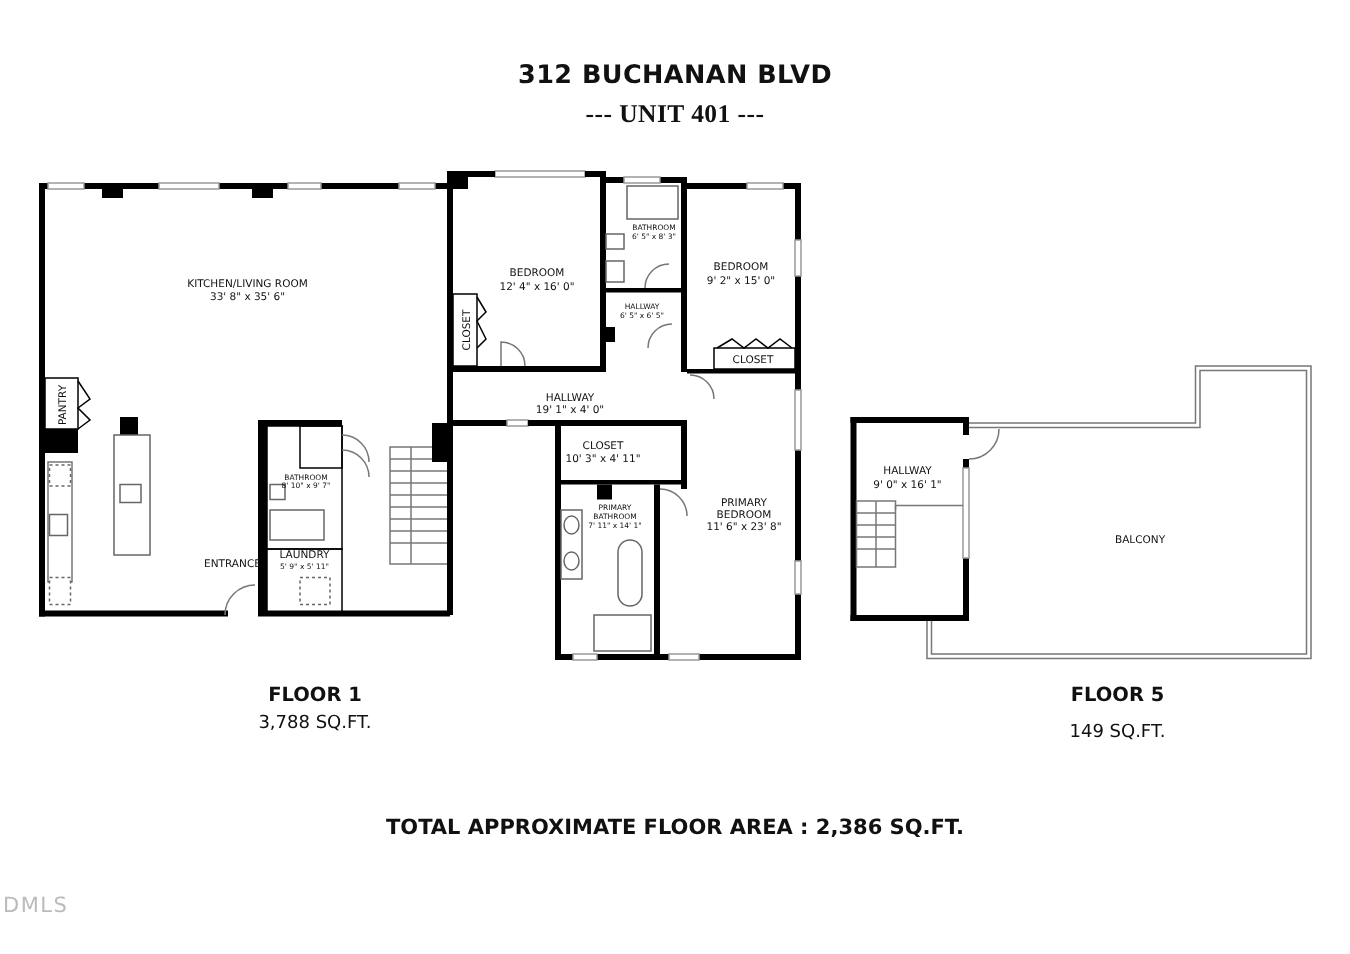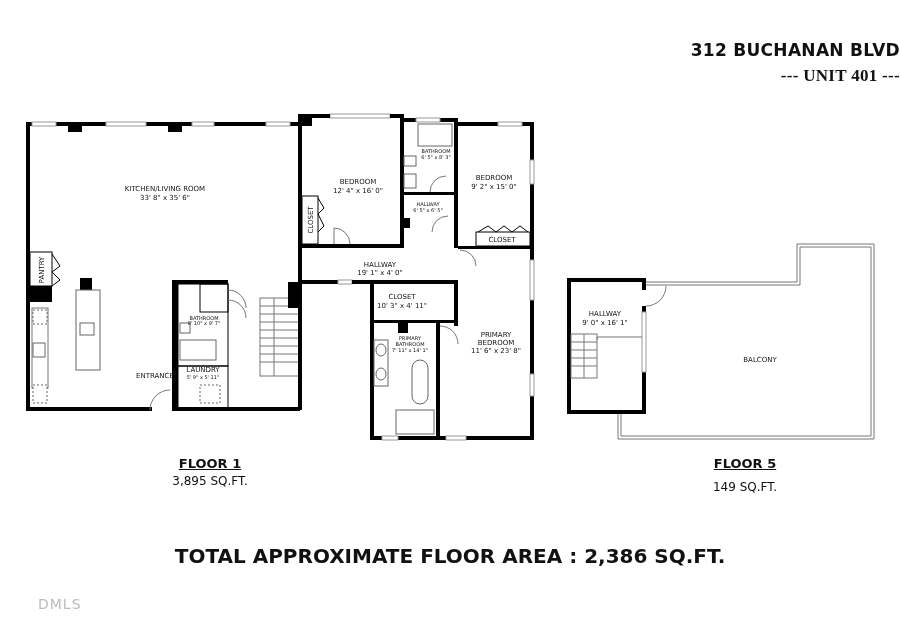"312 BUCHANAN BLVD" .title { text-align: right -> center }
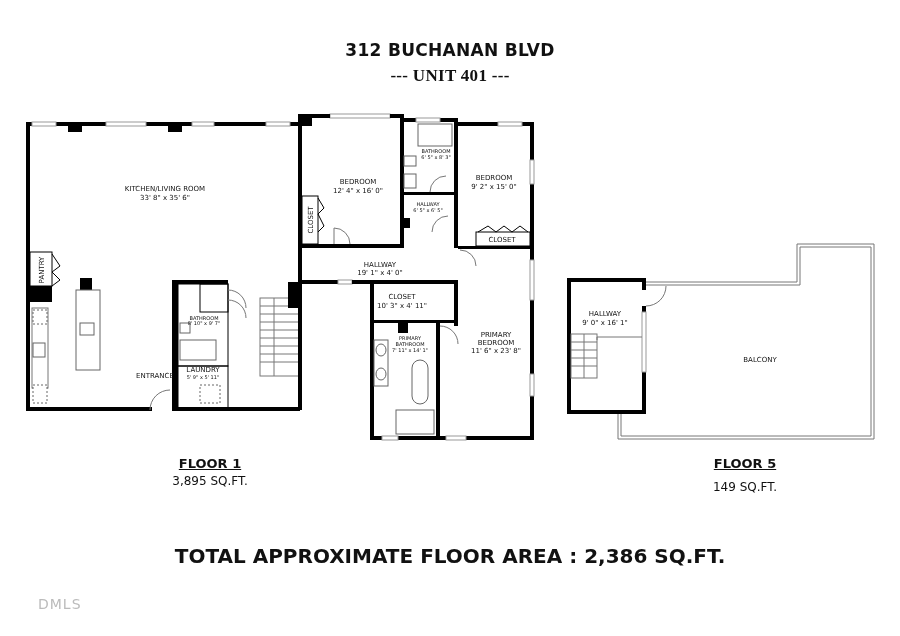"FLOOR 1" .floor-name { text-decoration: underline -> none }
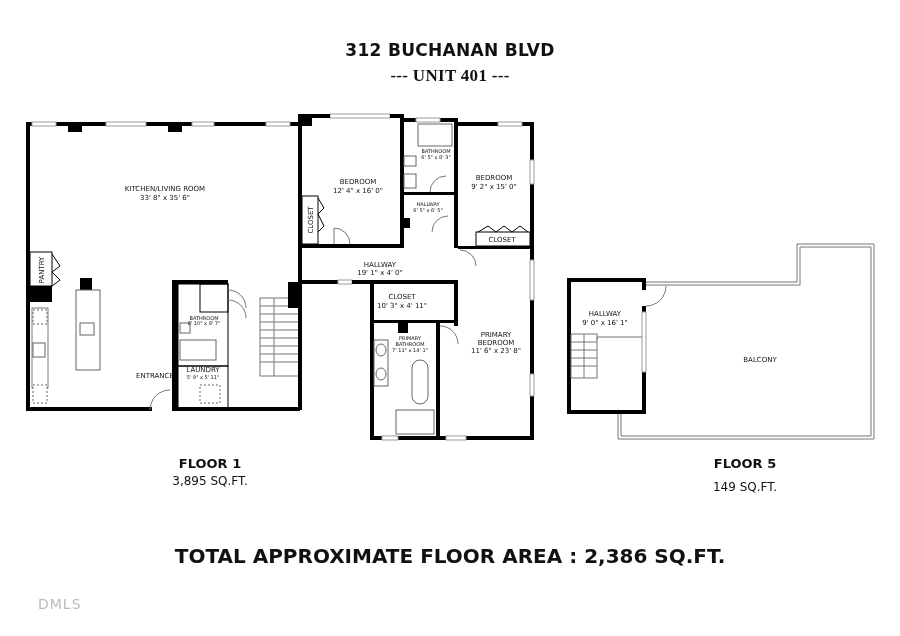"3,895 SQ.FT." div.floor-area { text: 3,895 -> 3,788 }
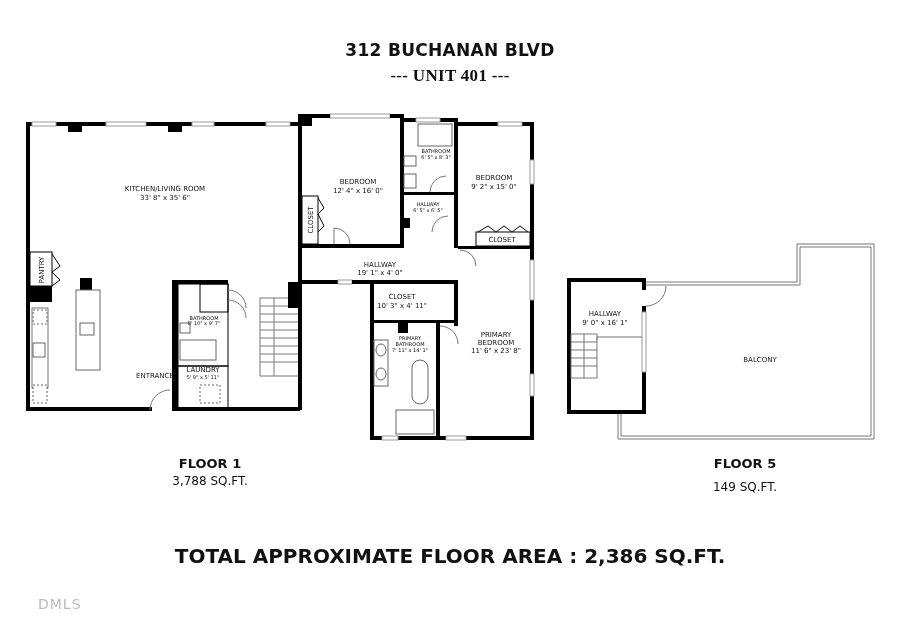"TOTAL APPROXIMATE FLOOR AREA :" .total { font-size: 20px -> 14px }
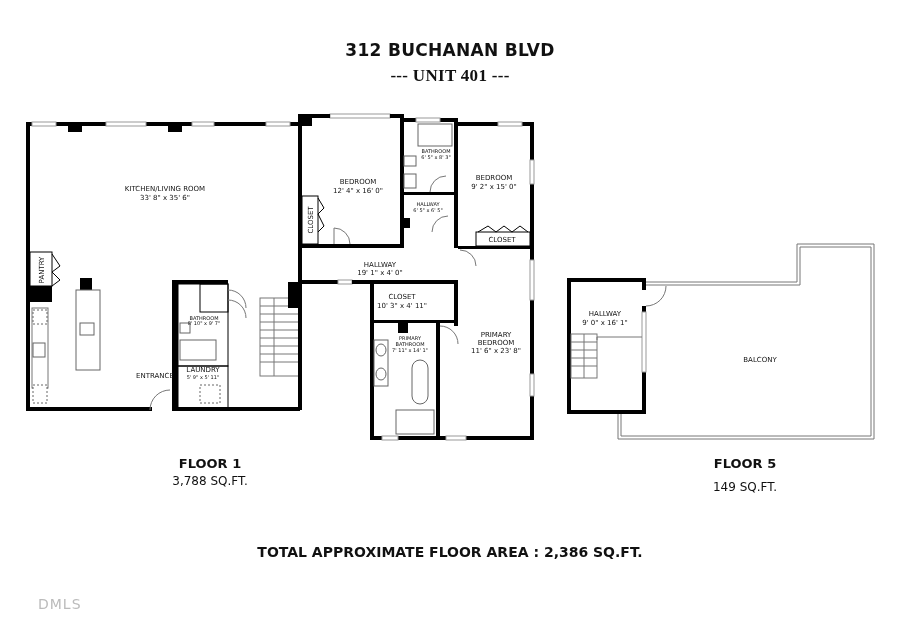"DMLS" .mls { margin-left: 36px -> none }
